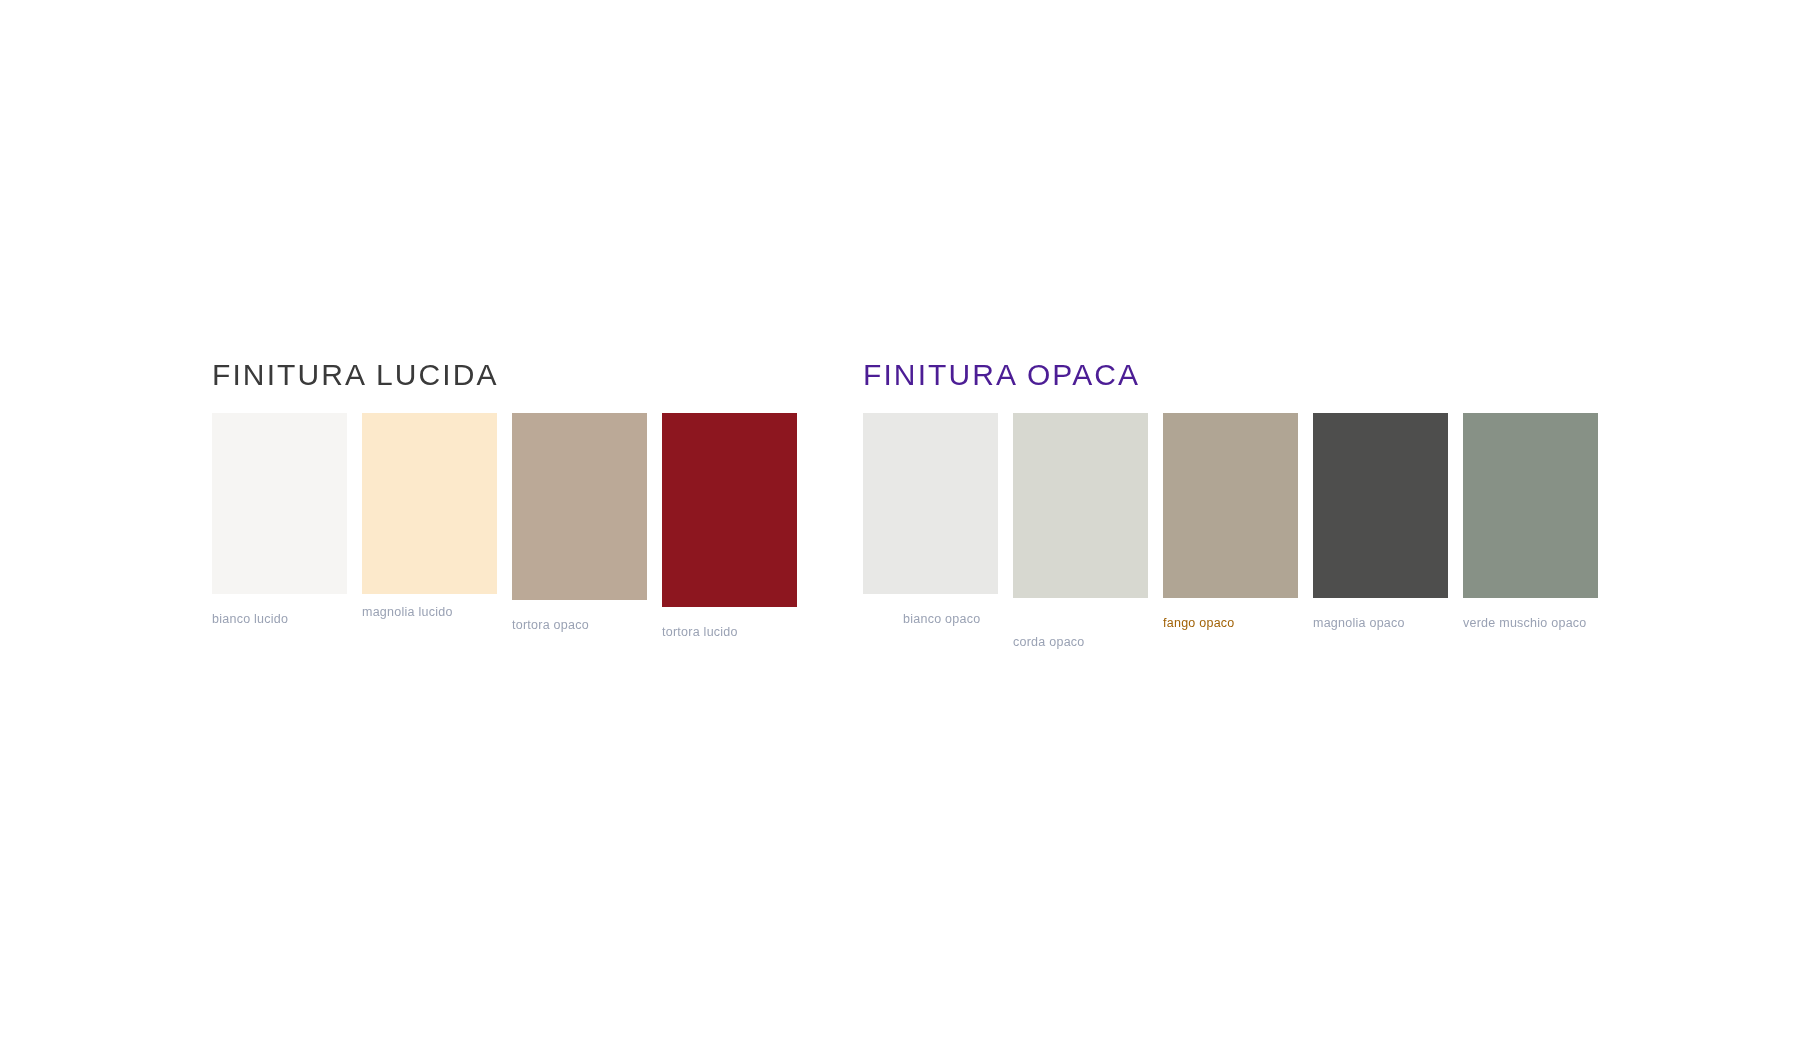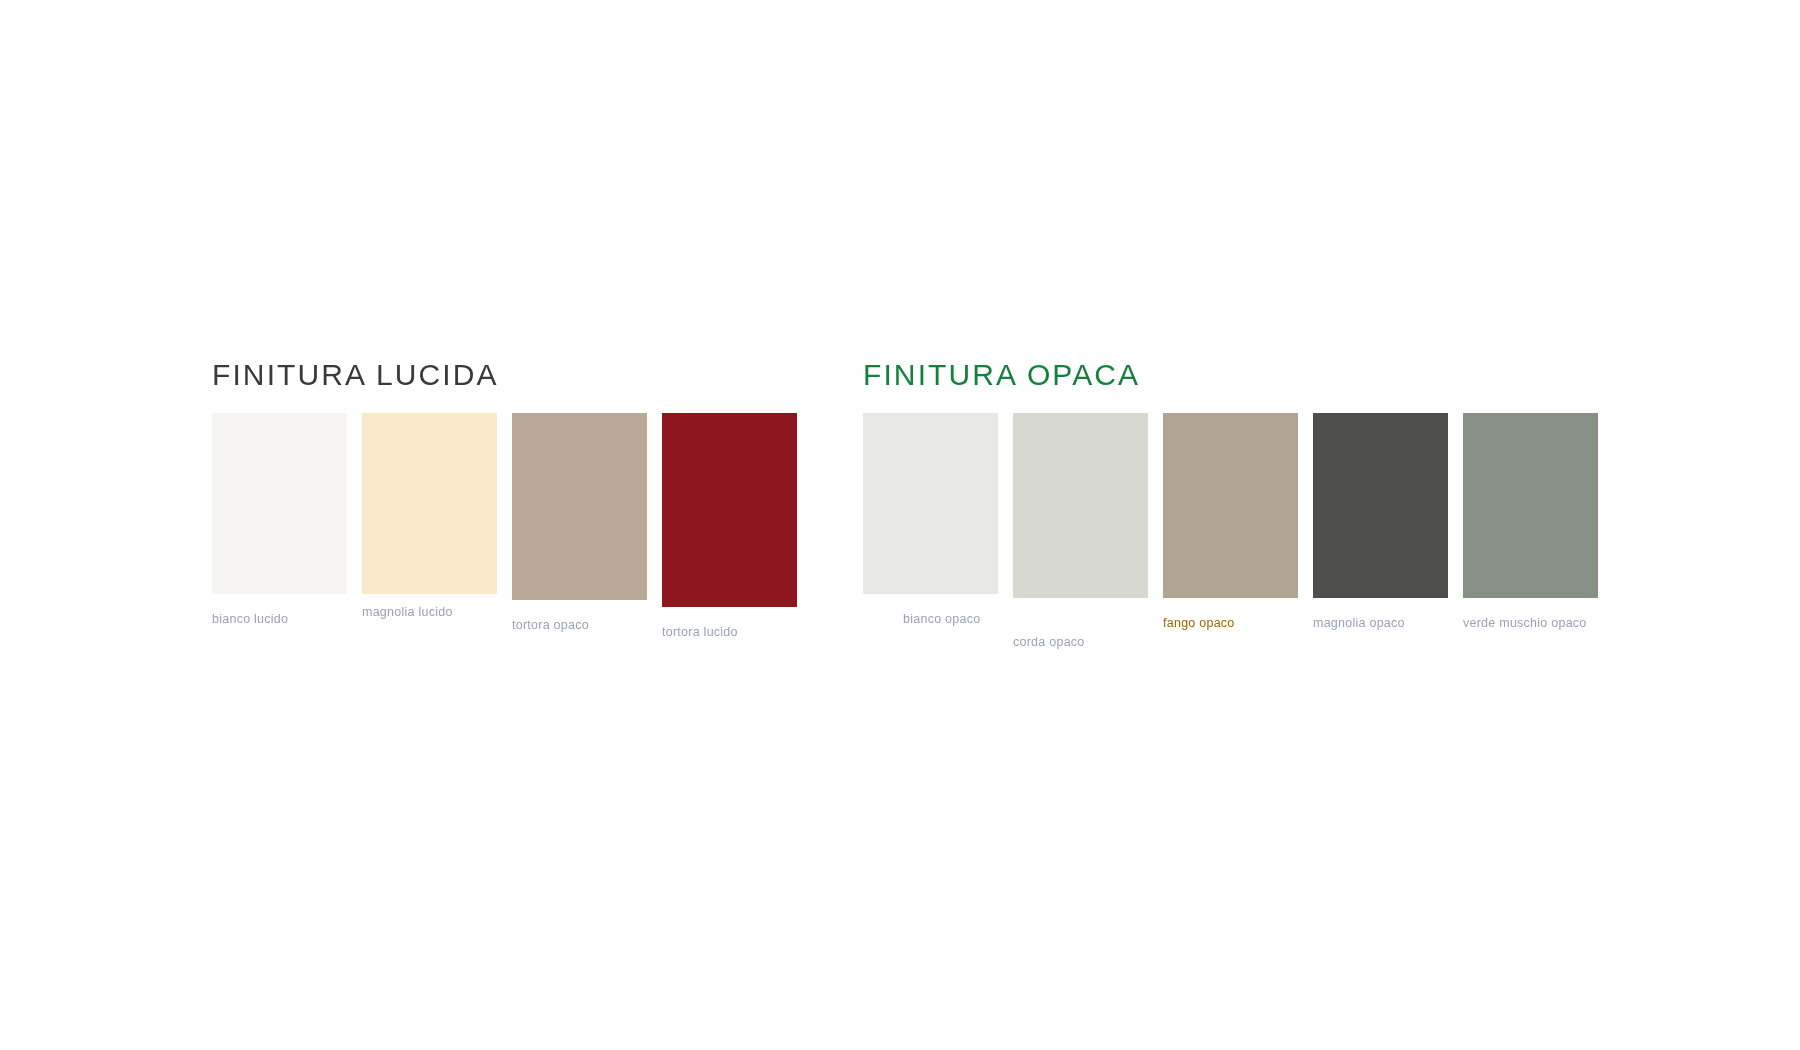"FINITURA OPACA" h2.group-title { color: #15803d -> #4c1d95 }
